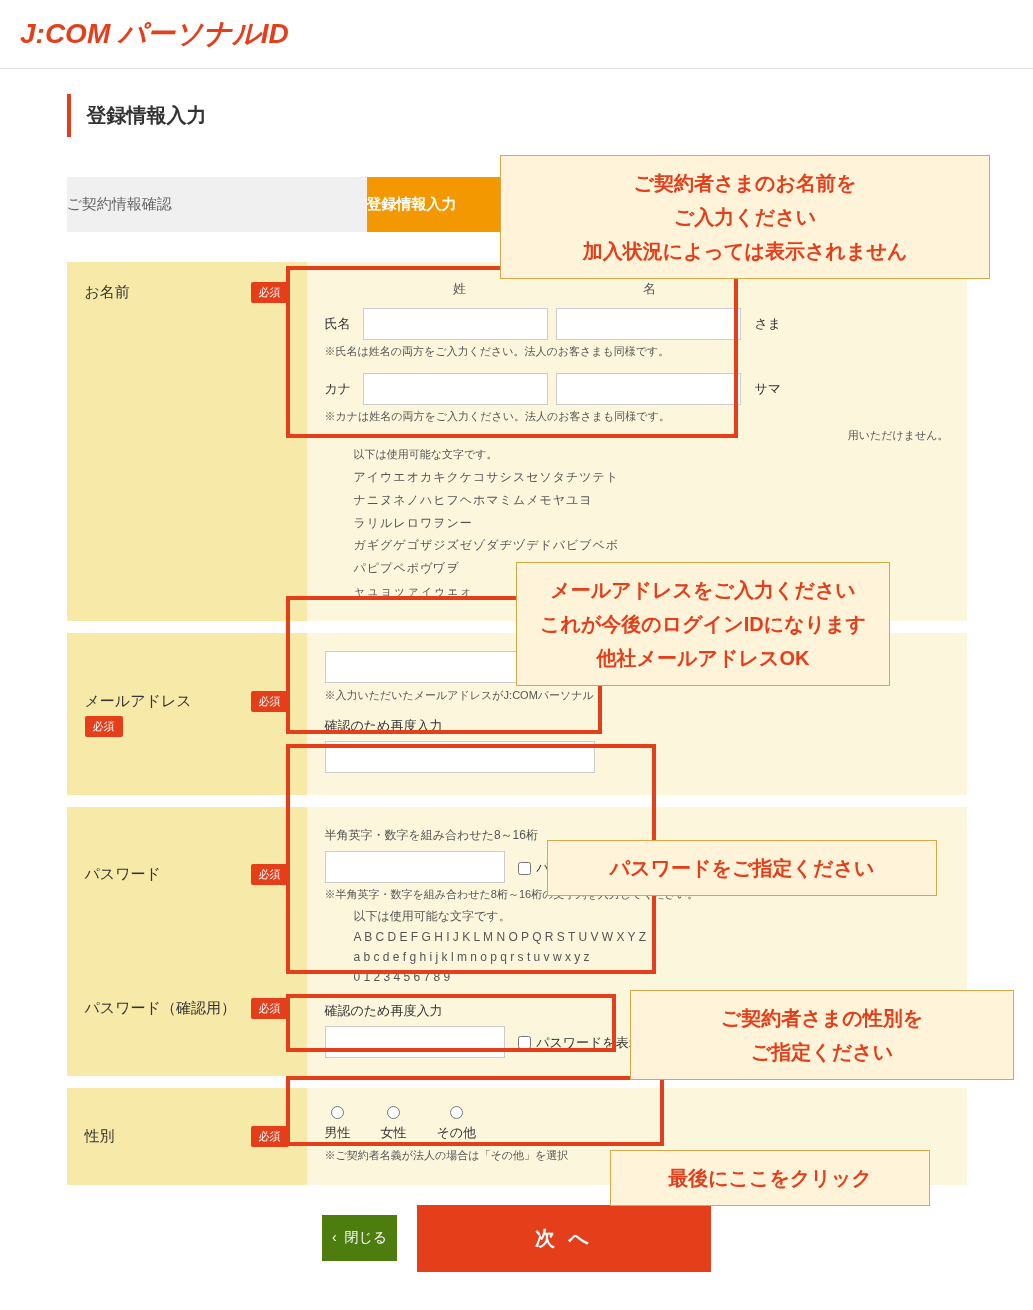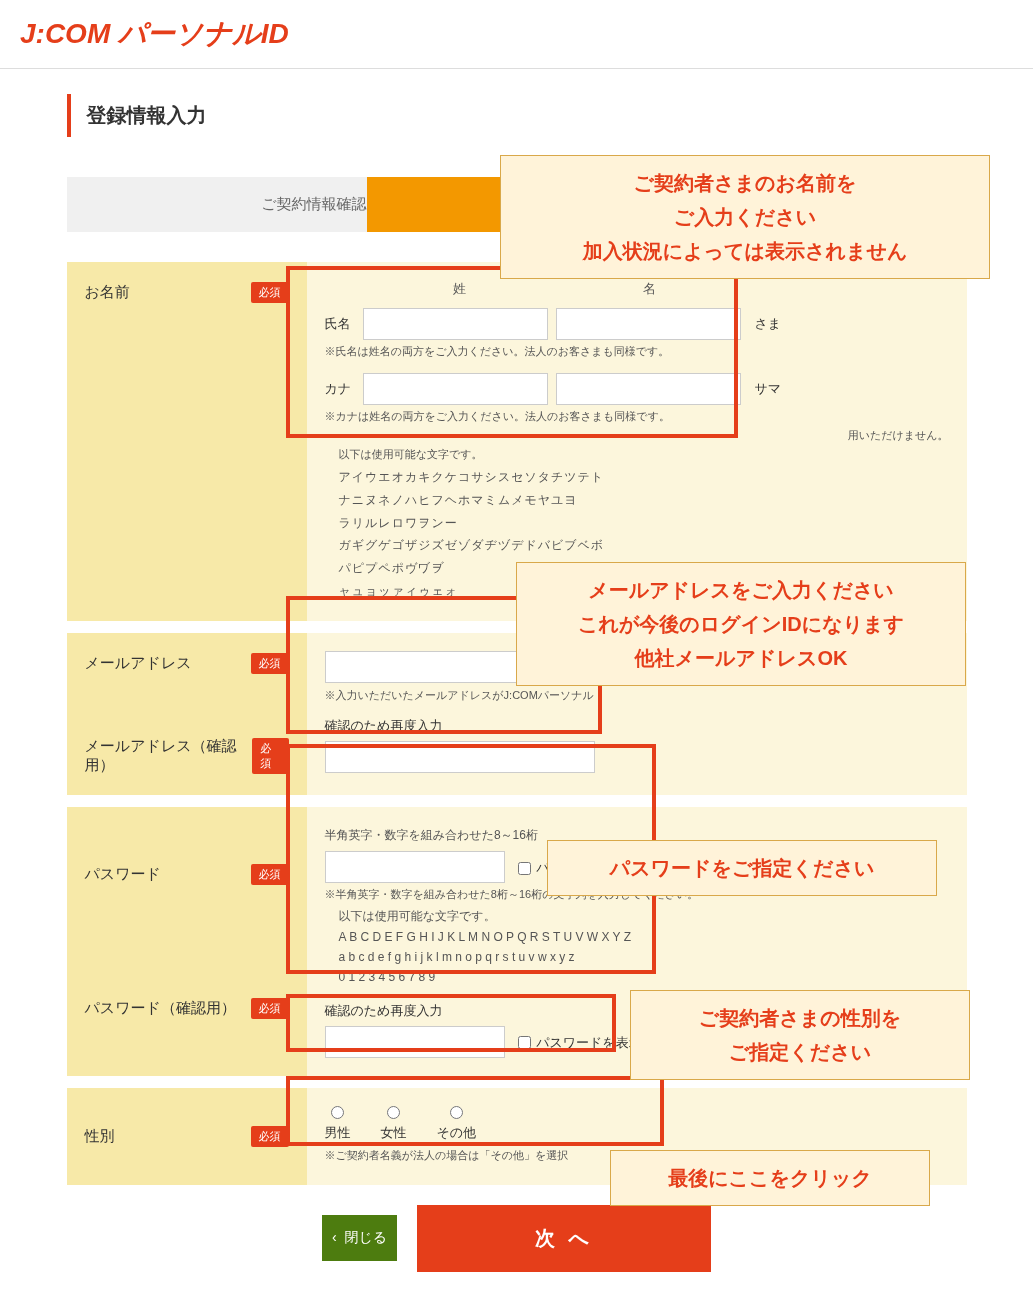"ご契約情報確認" .tab { text-align: right -> left }
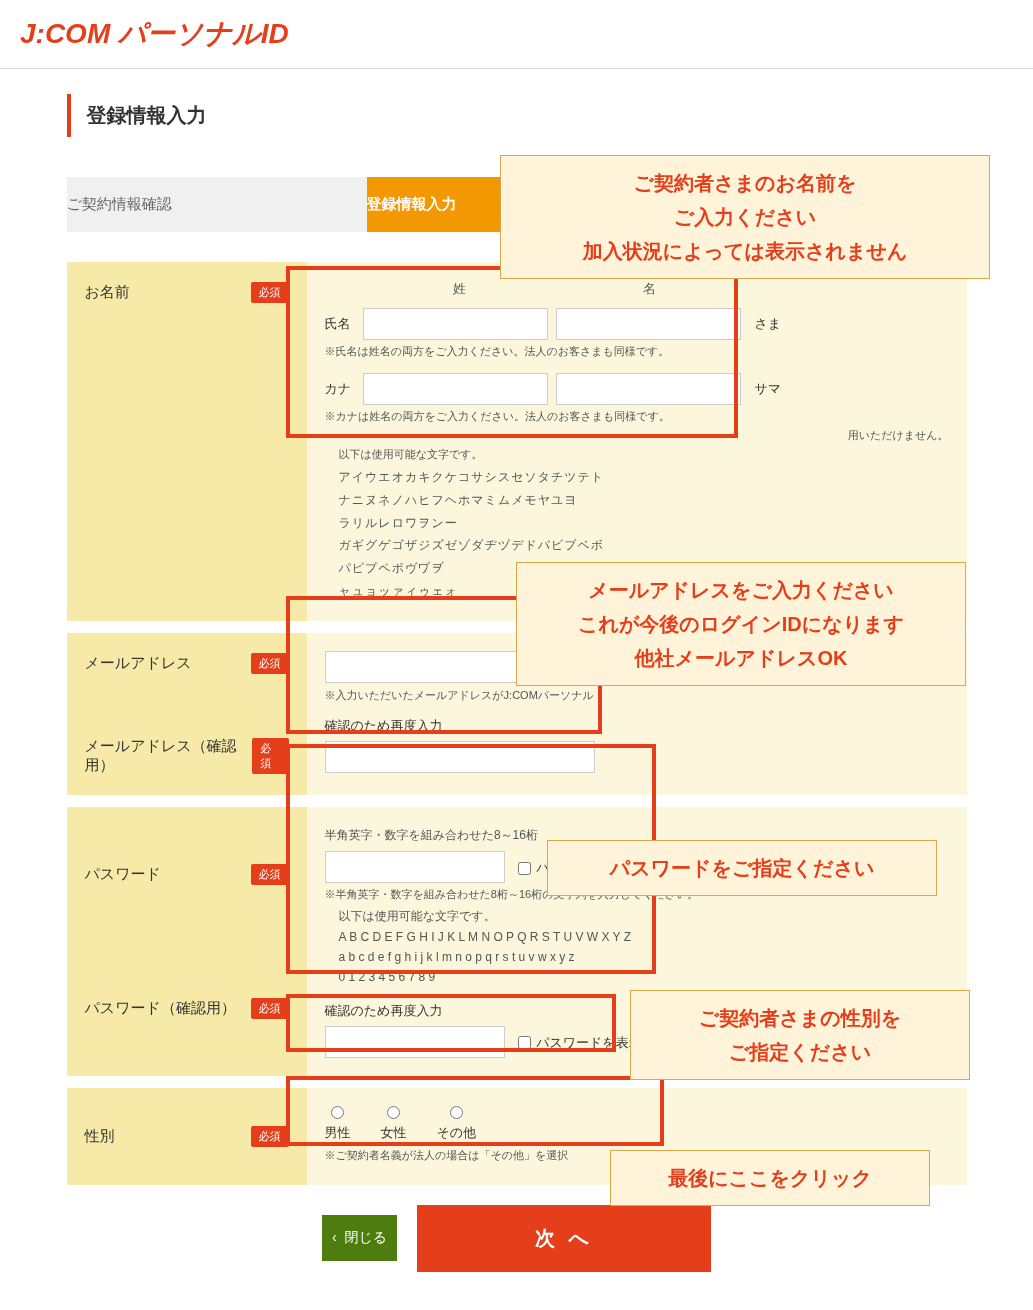"以下は使用可能な文字です。" .indent { margin-left: 14px -> 29px }
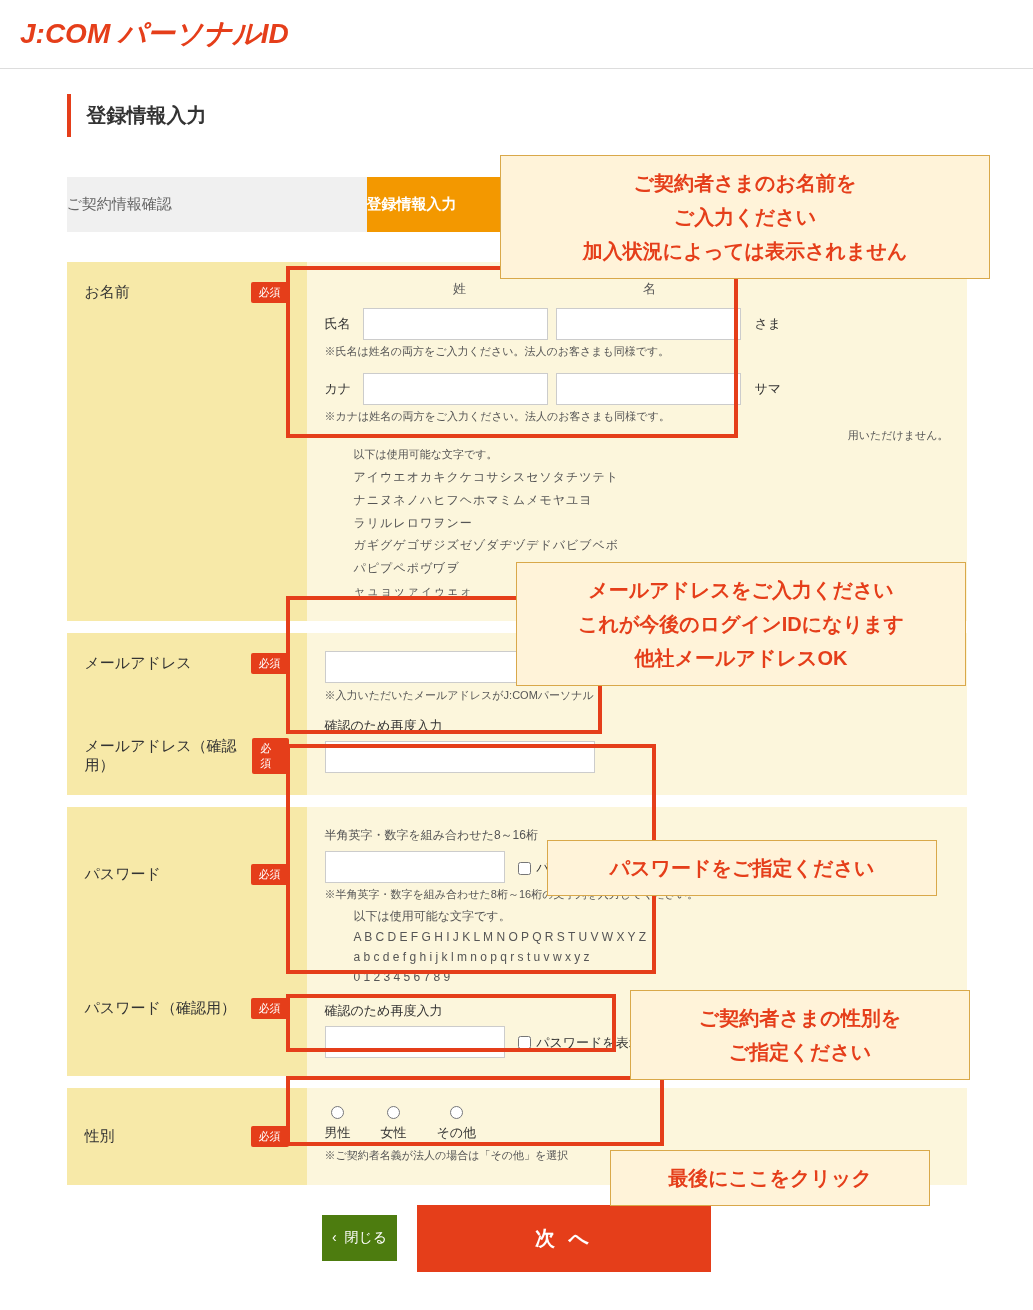"メールアドレスをご入力ください" div.callout { width: 450px -> 374px }
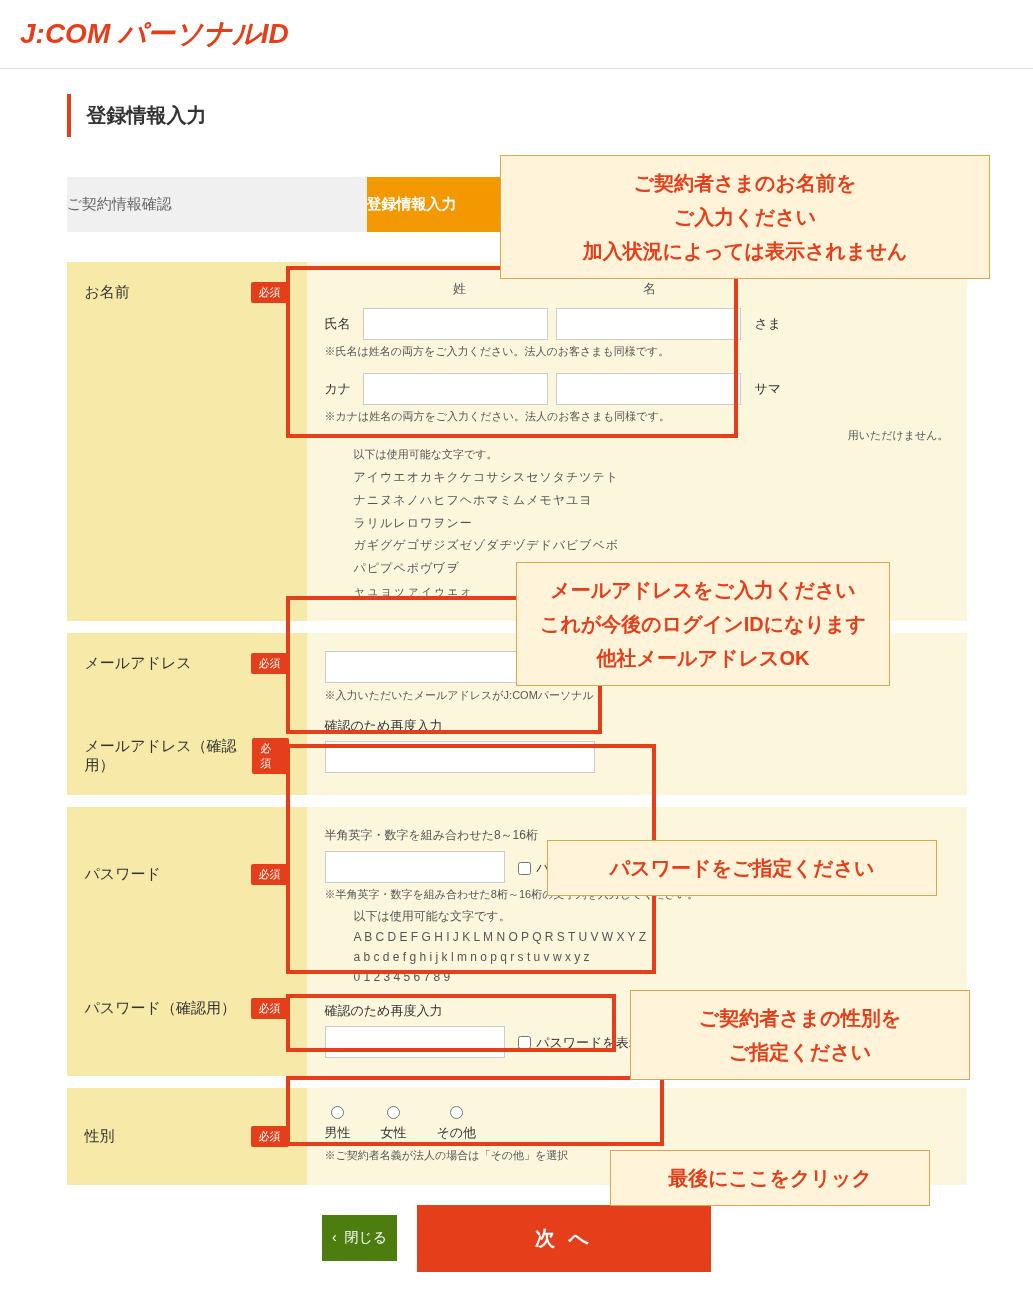"メールアドレス" .section-email .section-label-col { justify-content: space-between -> center }
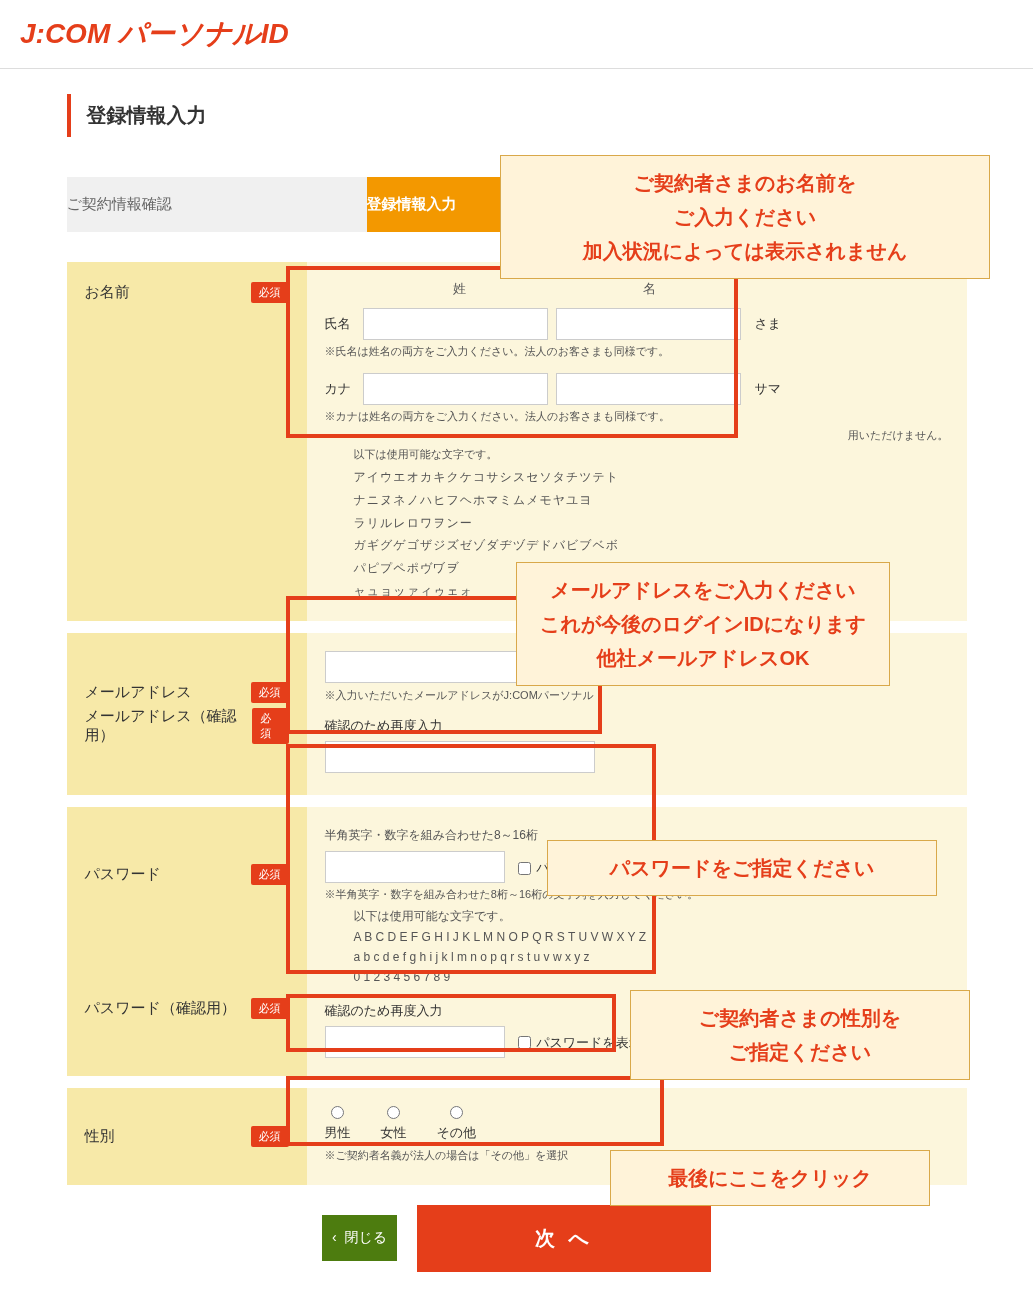"メールアドレス（確認用）" span.section-label { html: <span>メールアドレス（確認用）</span> -> none }
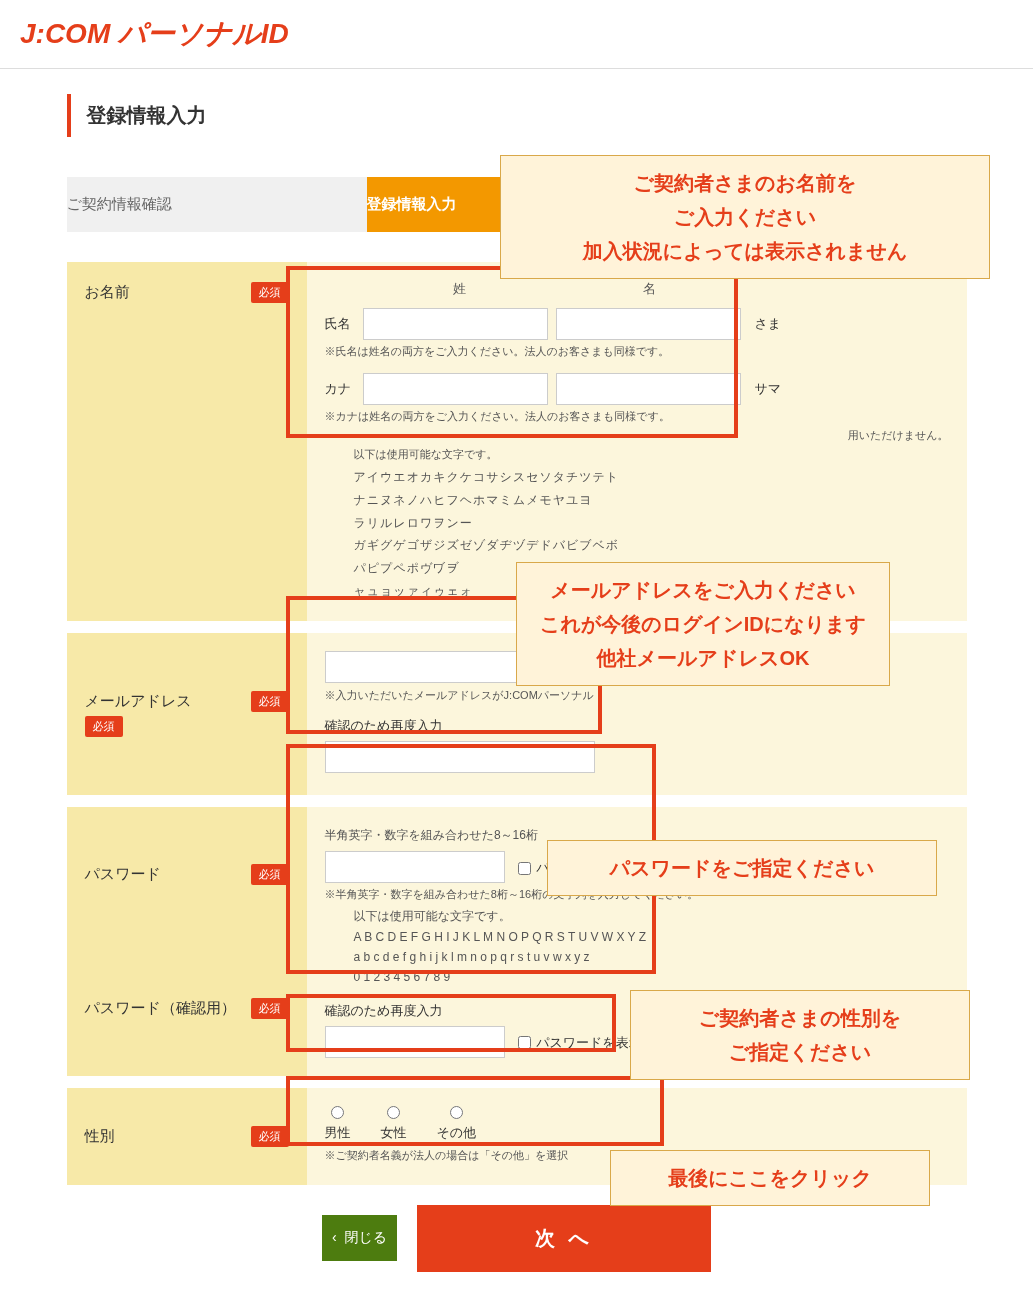"ご契約者さまの性別を" div.callout { width: 340px -> 384px }
